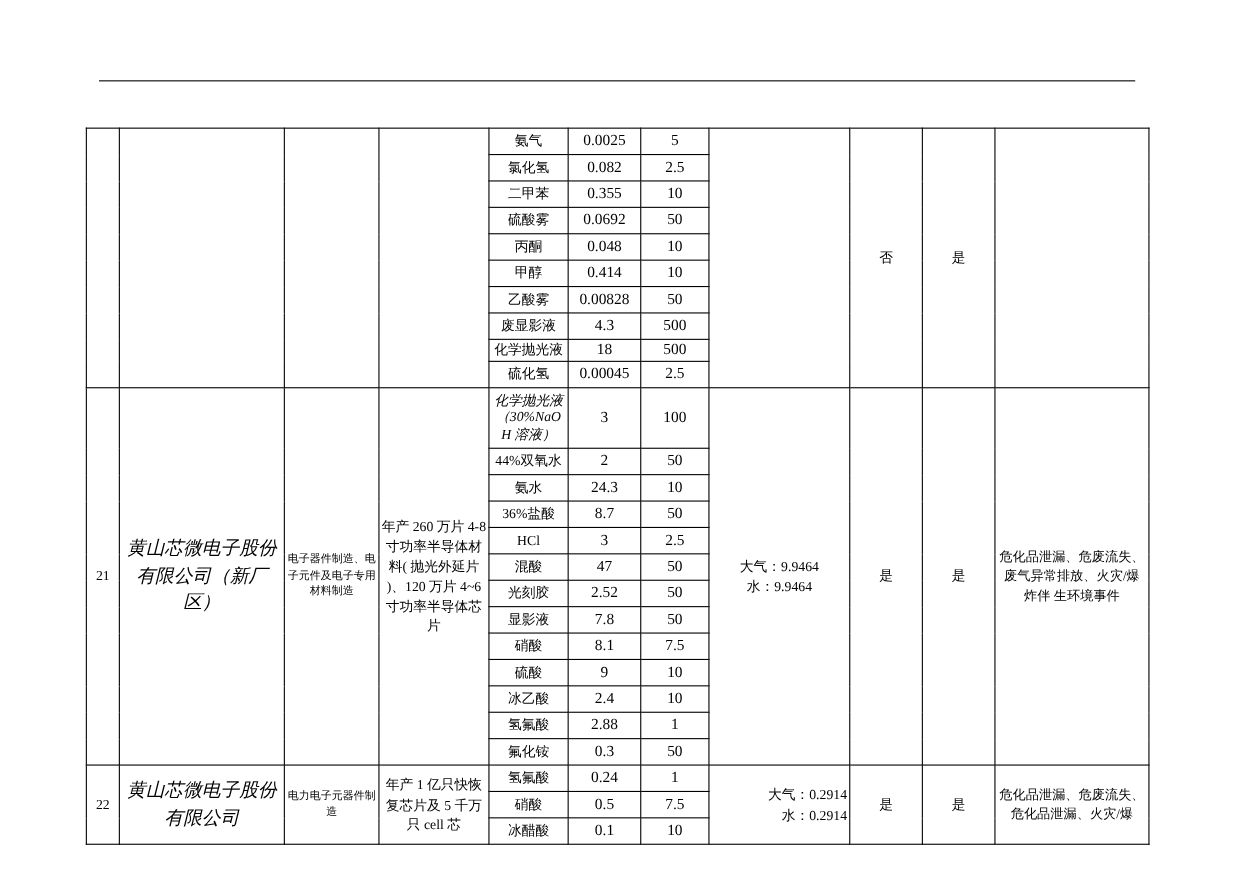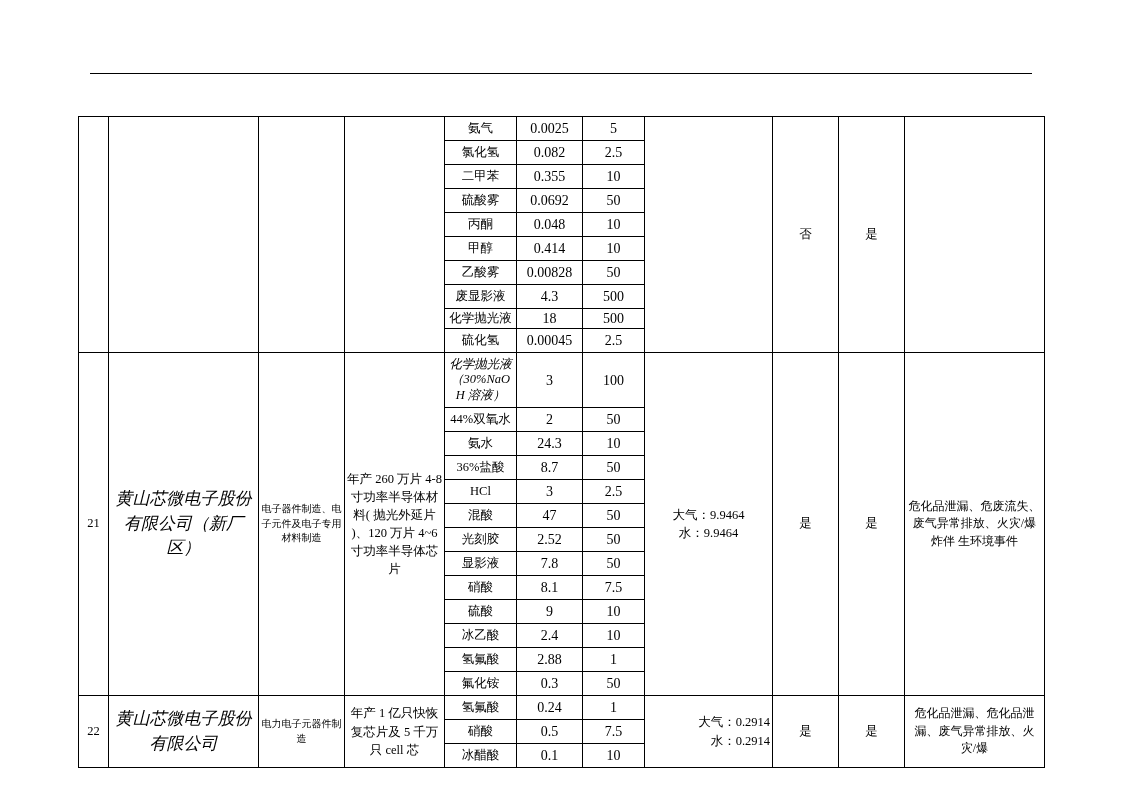"危化品泄漏、危化品泄漏、废气异常排放、火灾/爆" td.event-cell { text: 化品泄漏、废气异常排放 -> 废流失、危化品泄漏 }
